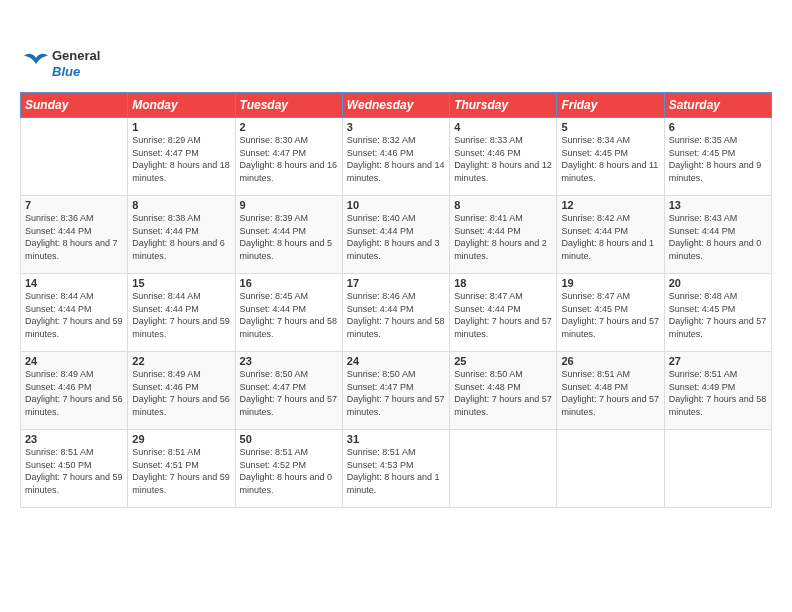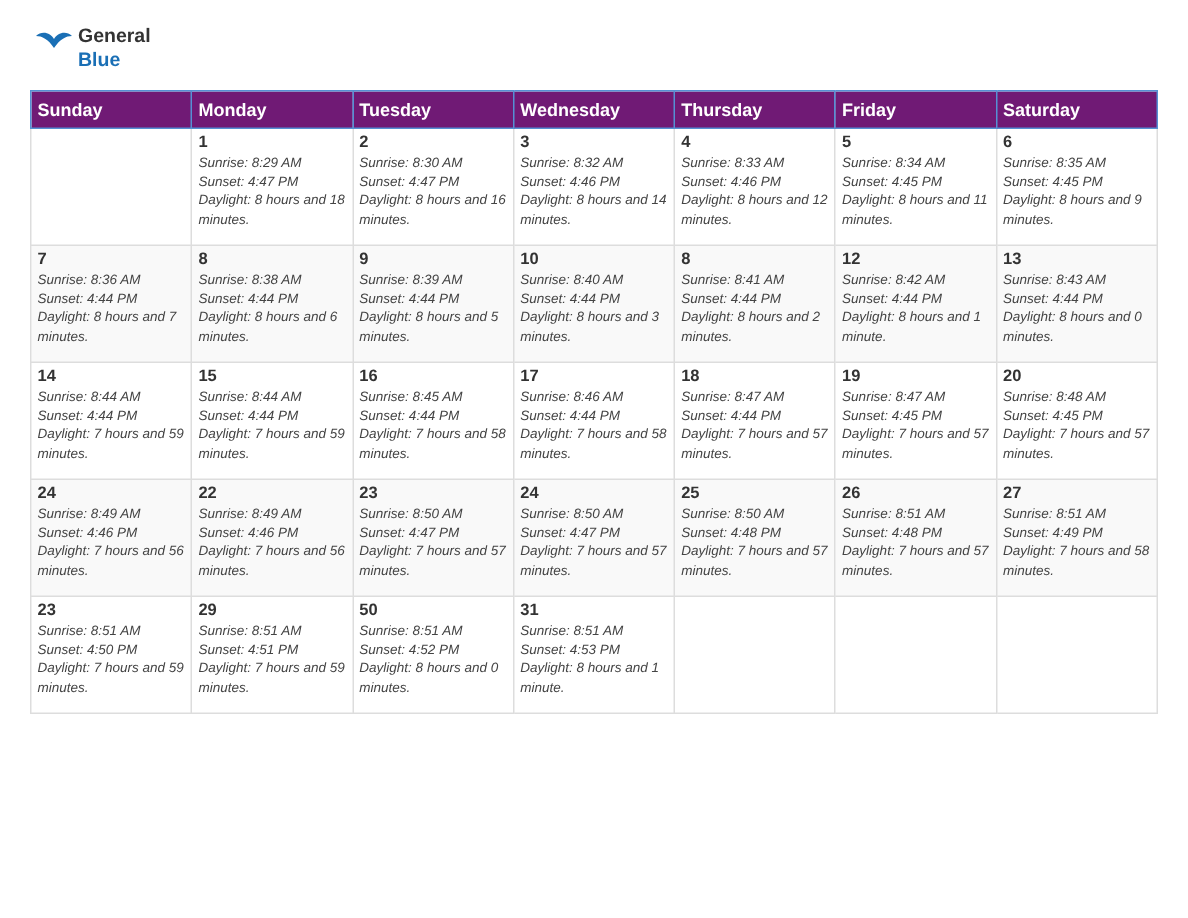"General" .container { margin-top: none -> 32px }
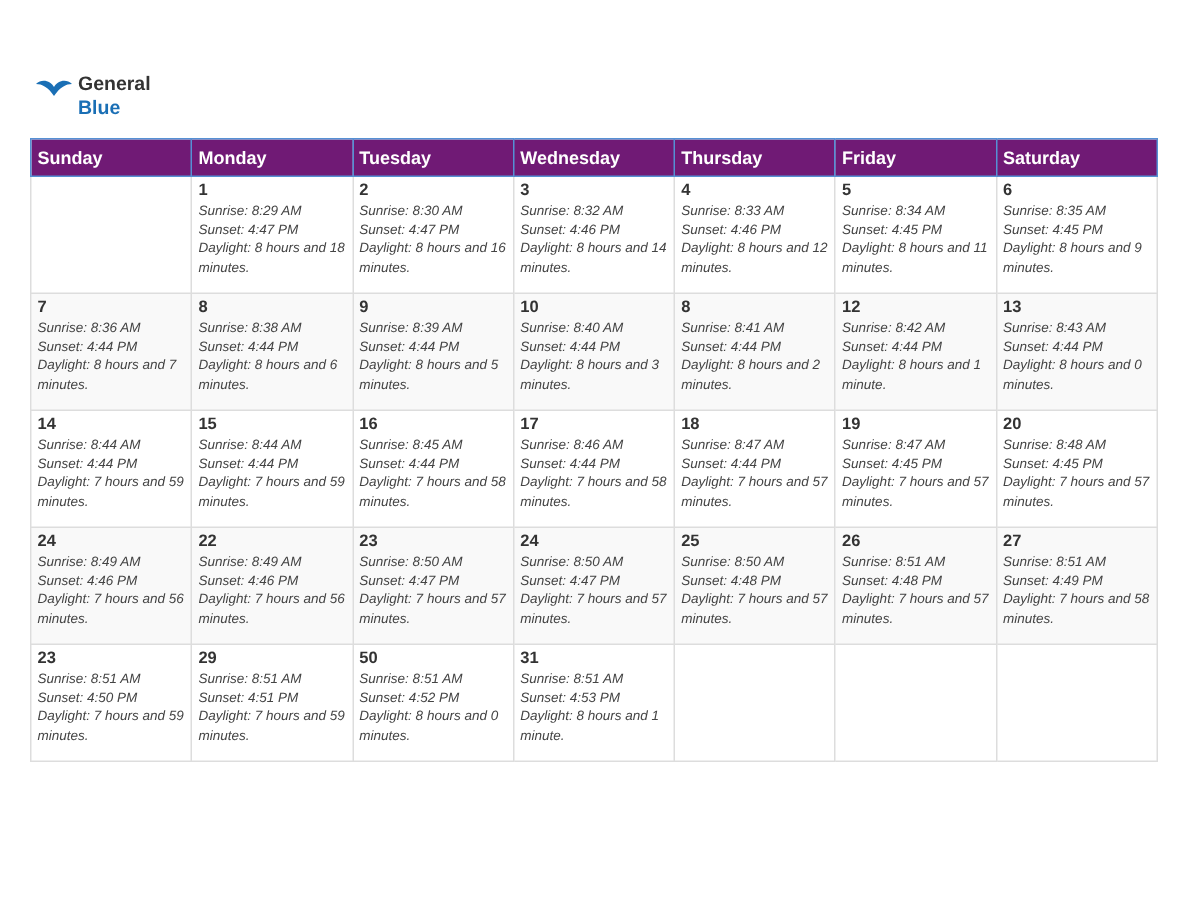"Blue" .logo-blue { font-style: none -> italic }
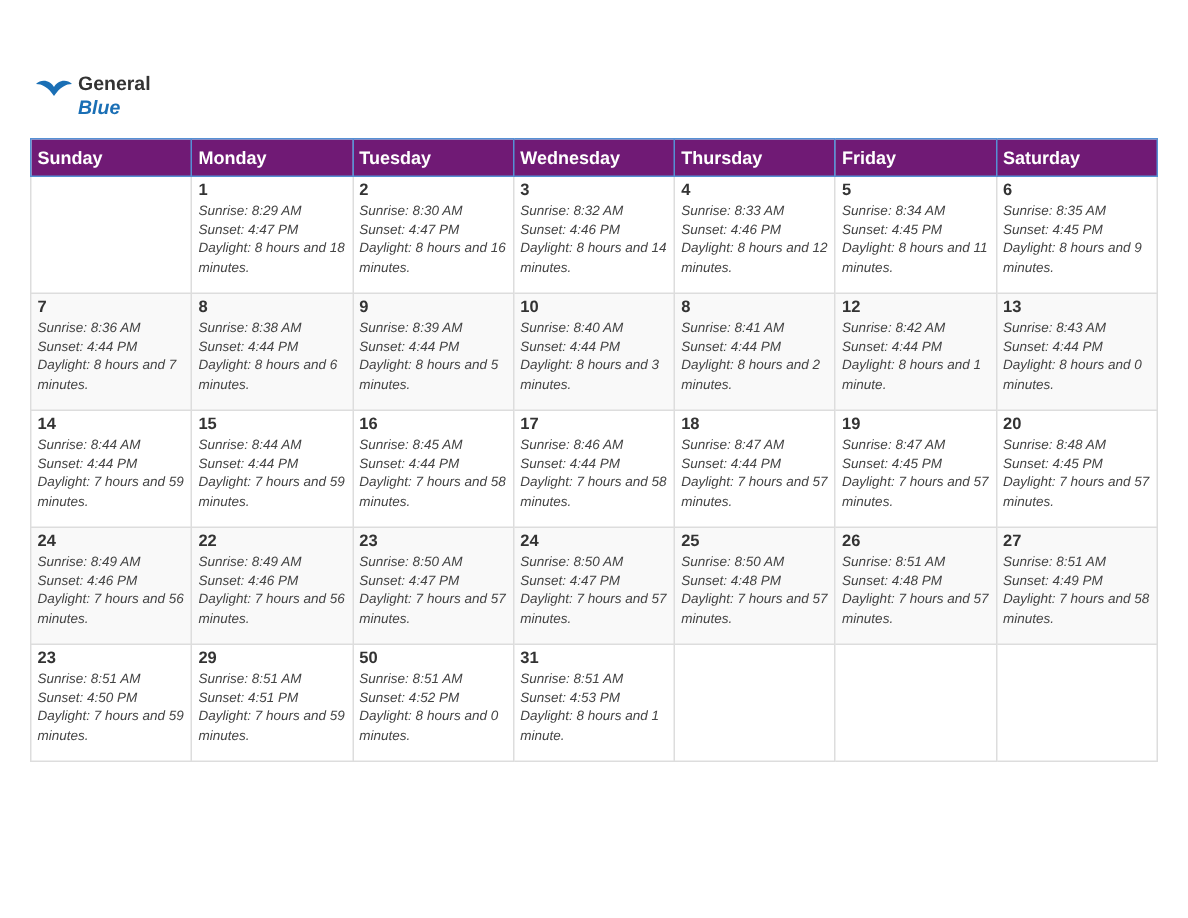"Sunday" .calendar th { background-color: #701a75 -> #ef4444; font-style: none -> italic }
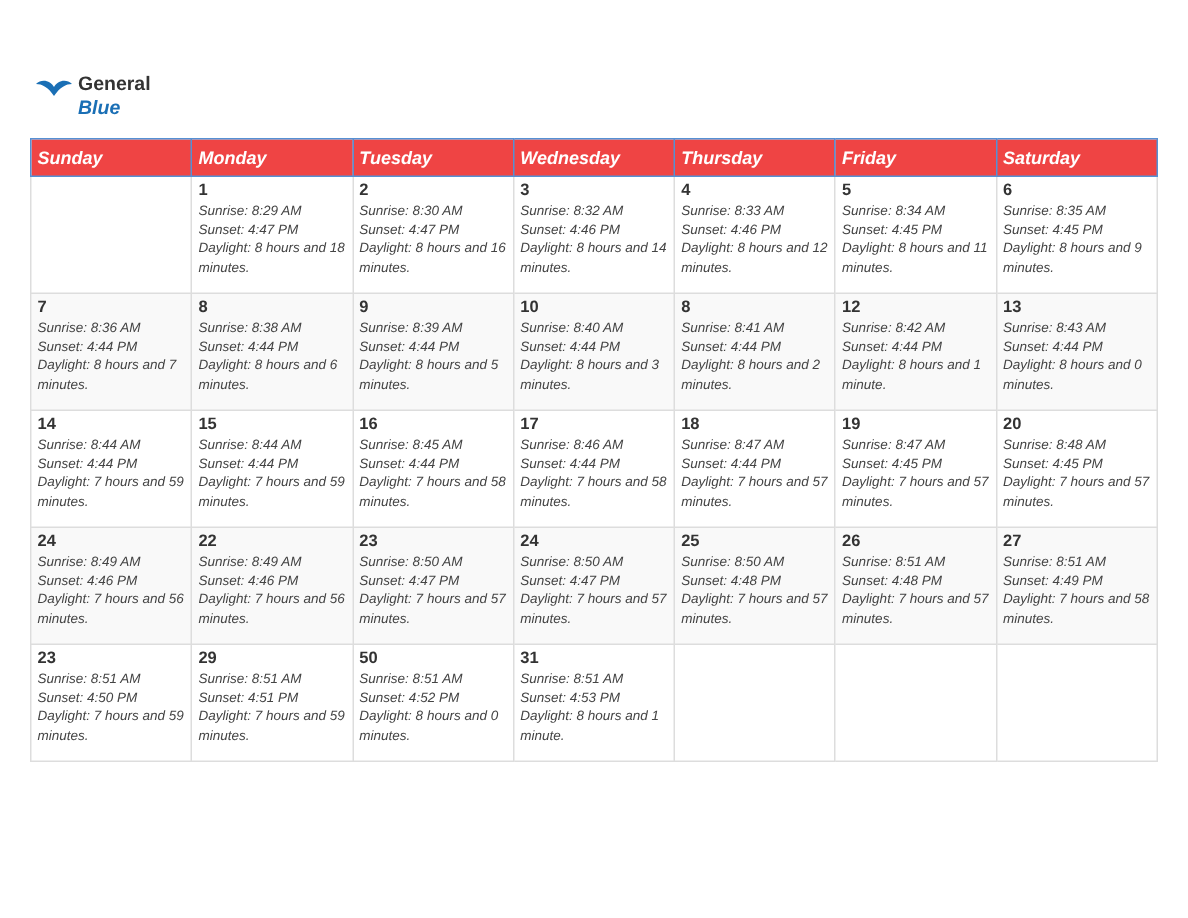"Sunrise: 8:29 AM" .day-info { font-style: italic -> none }
